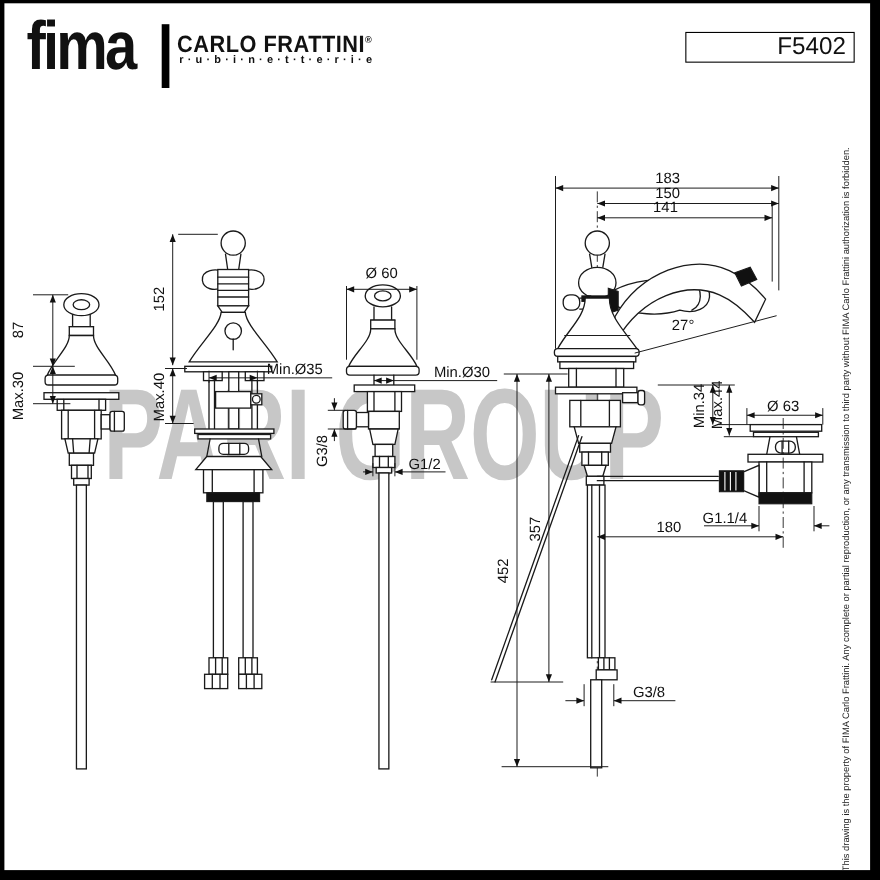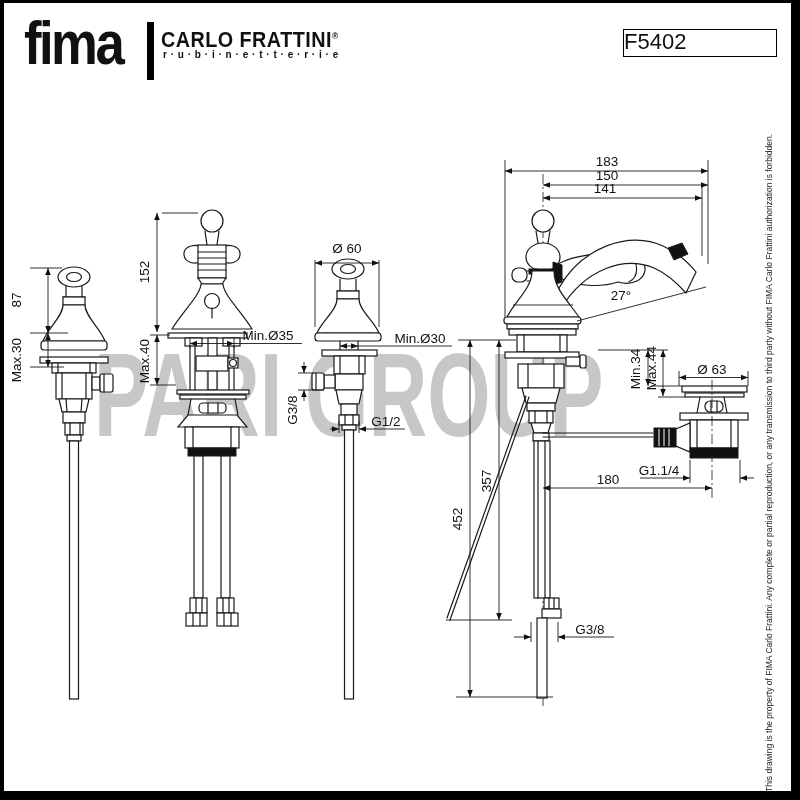"F5402" .model-box { text-align: none -> right }
